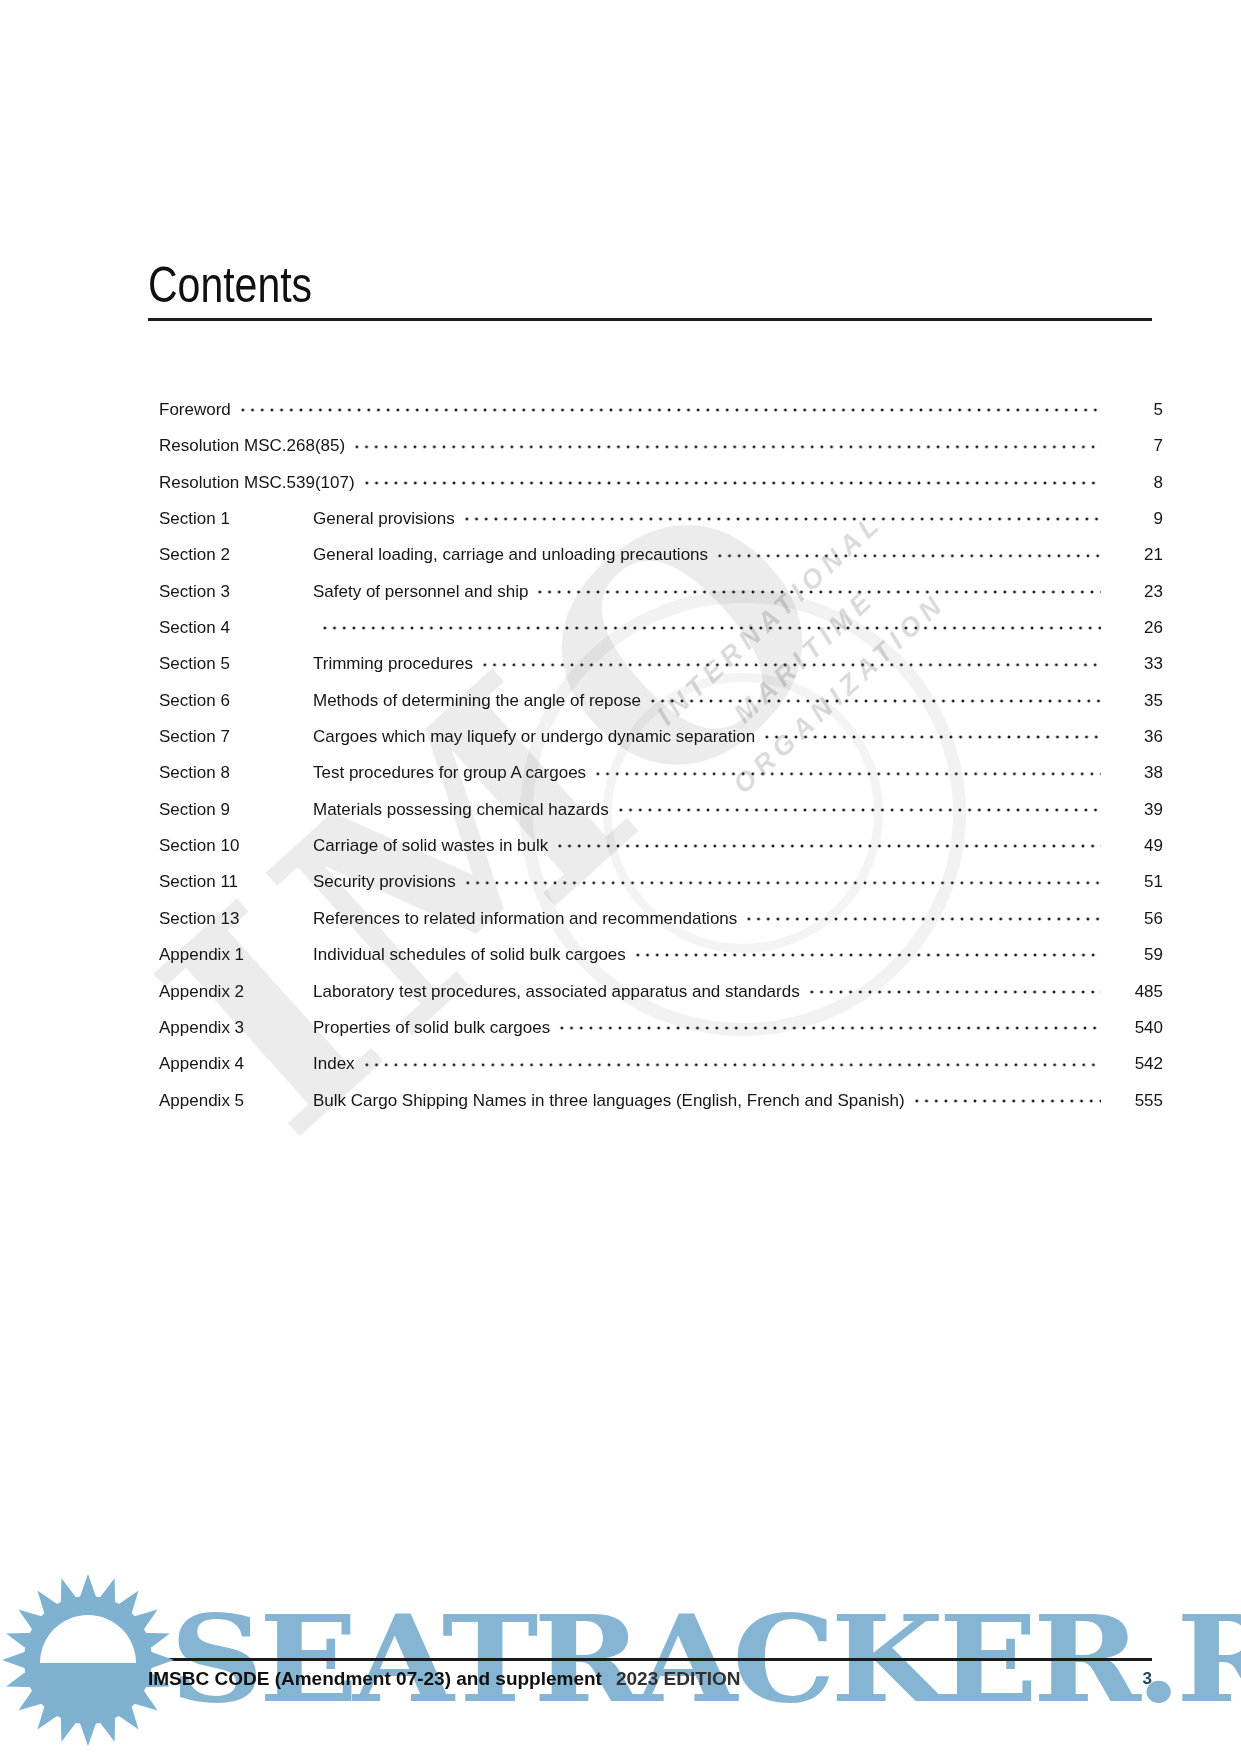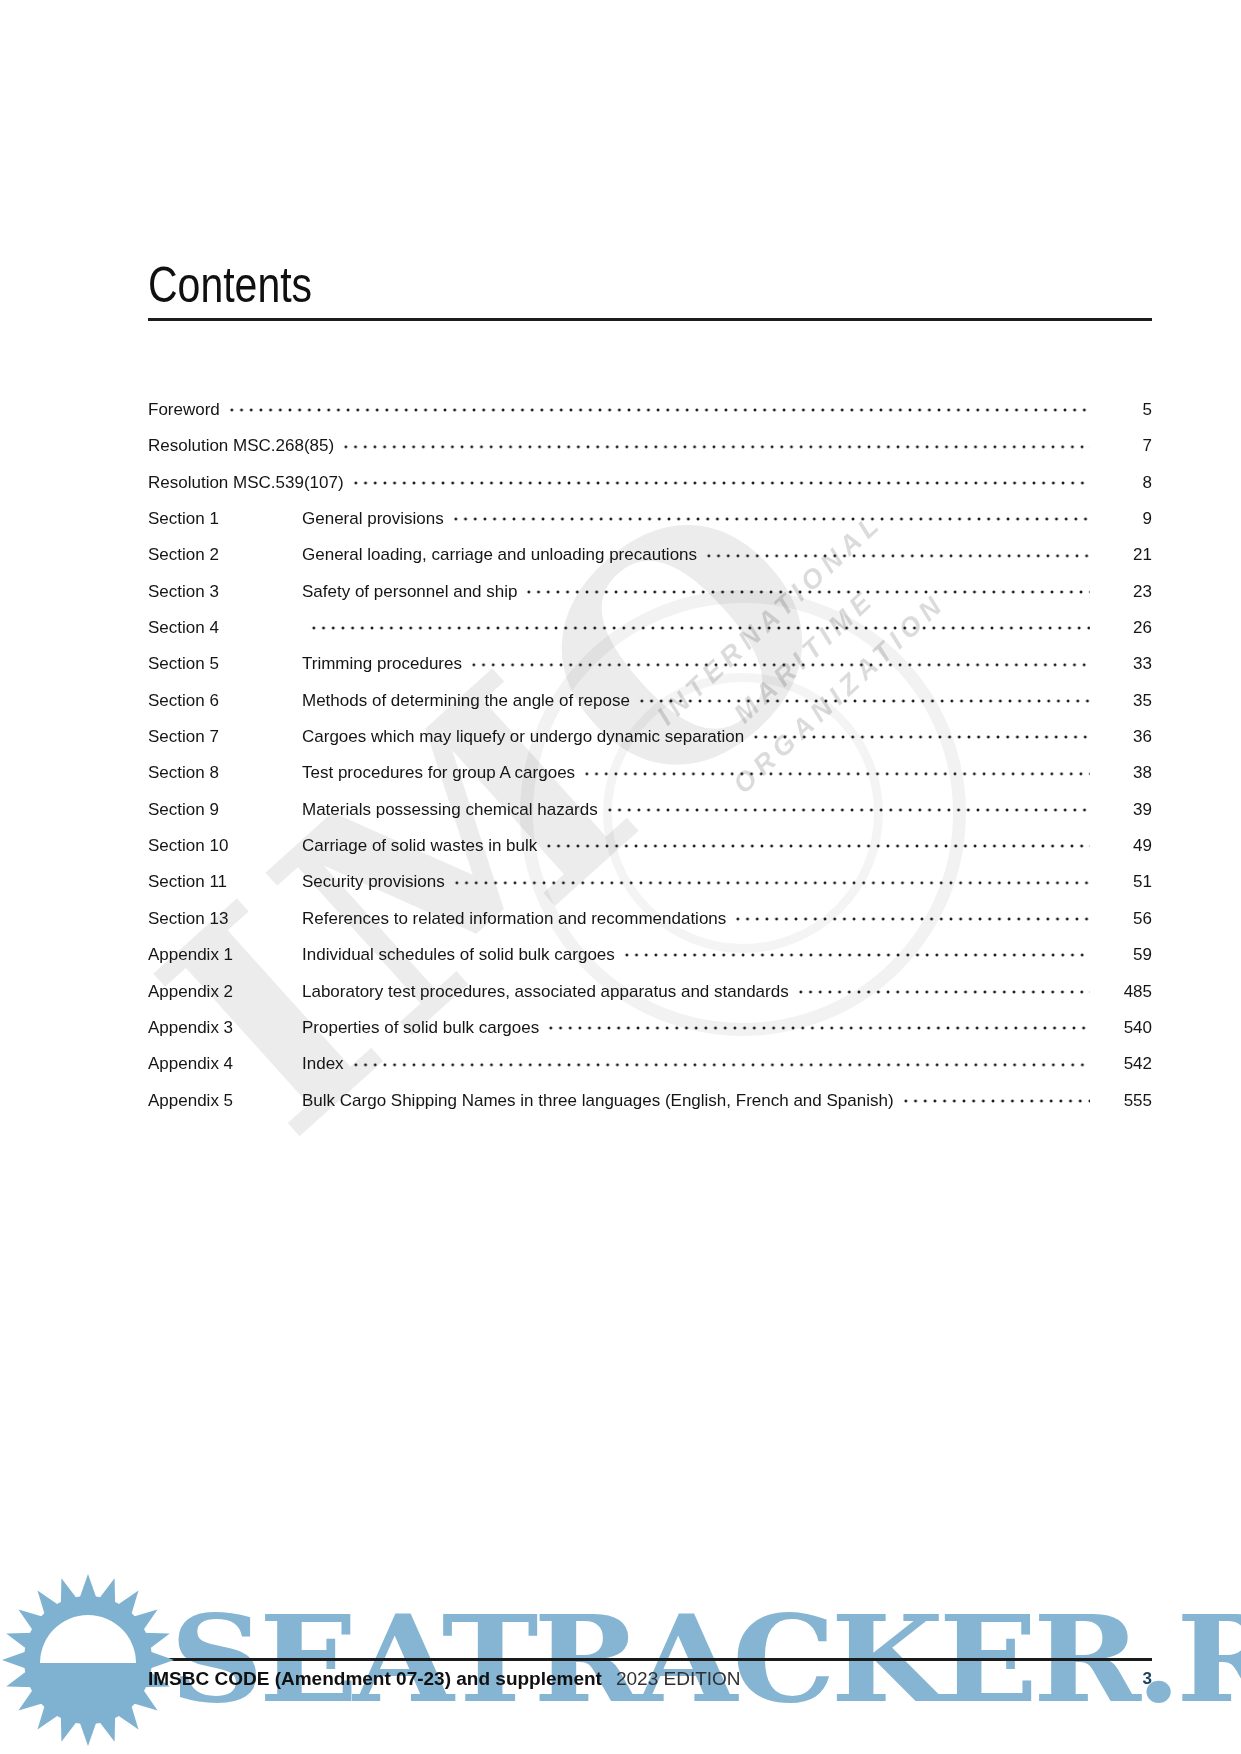"Foreword" .toc { left: 148px -> 159px }
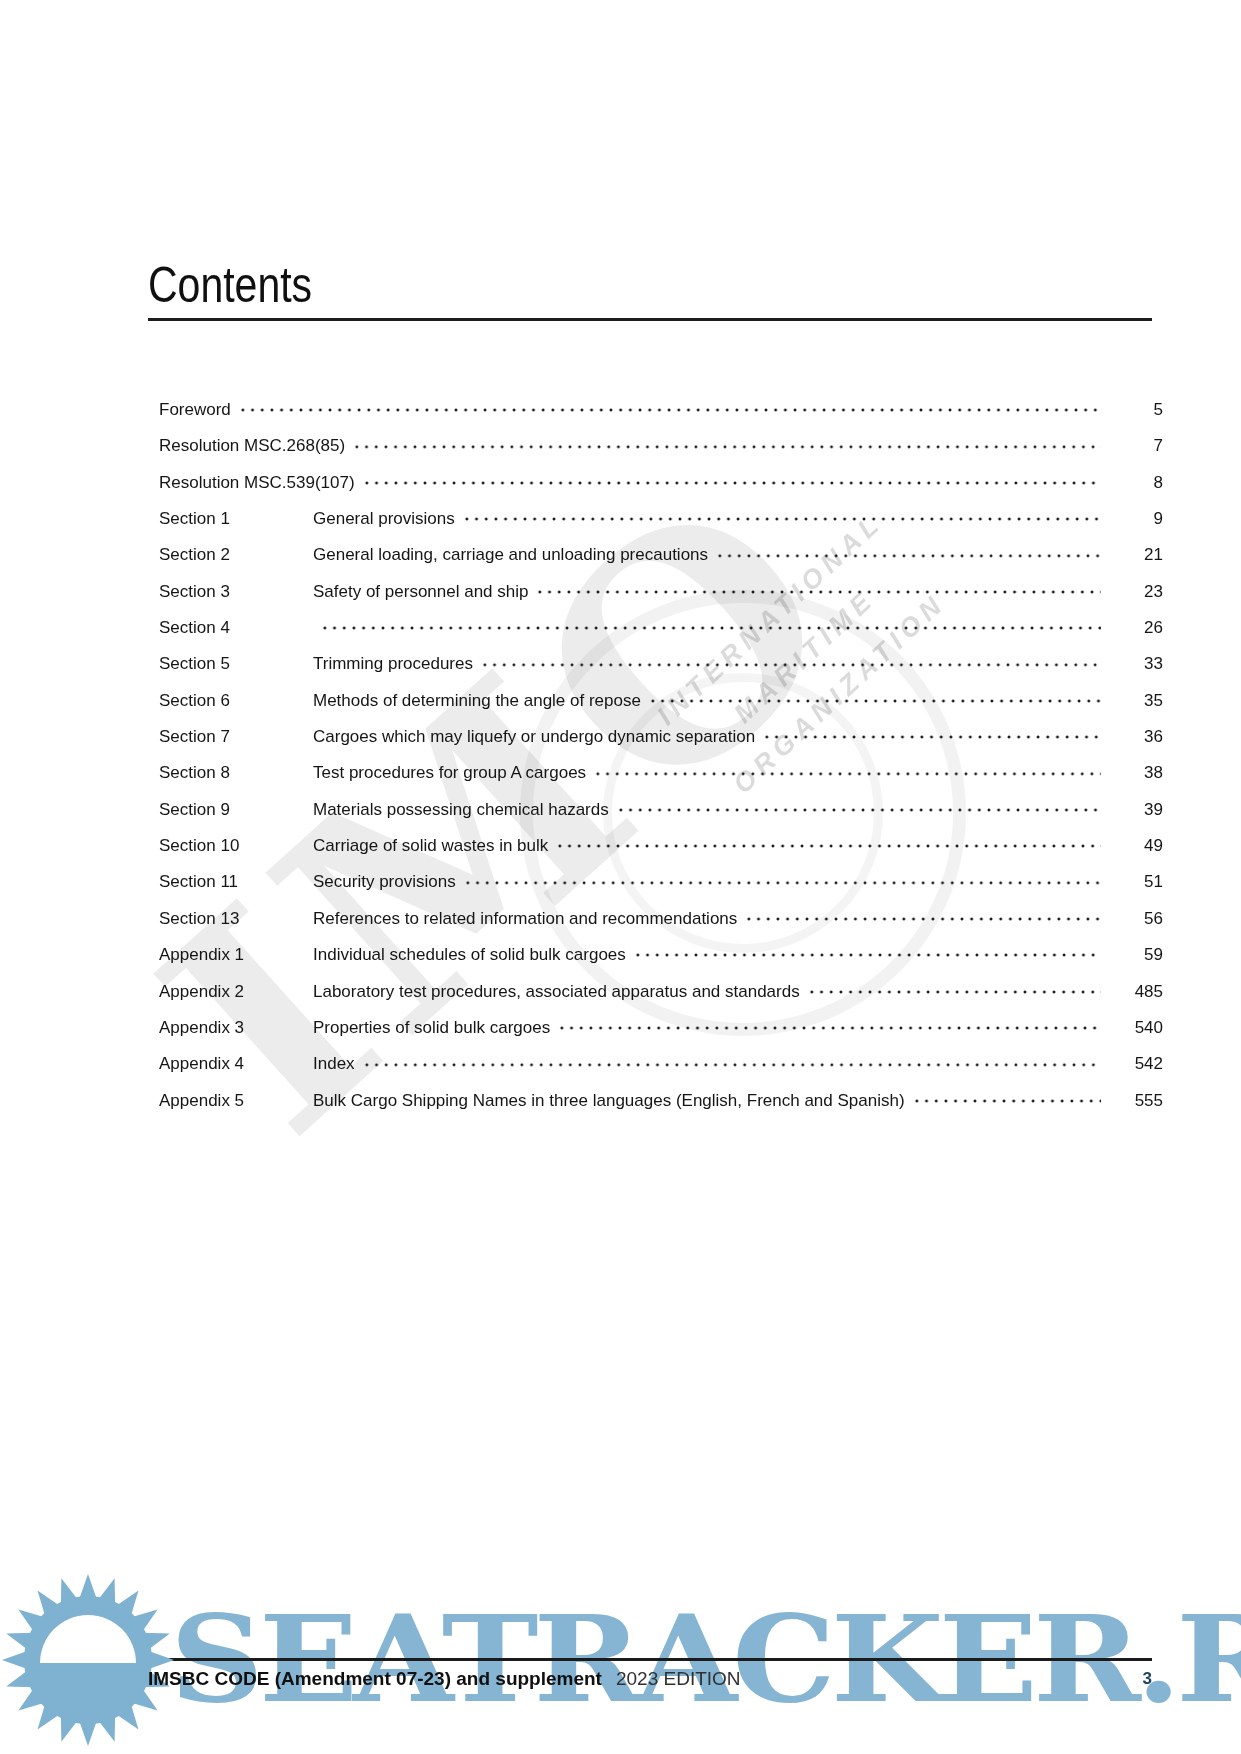"2023 EDITION" .footer-edition { font-weight: 400 -> 700 }
